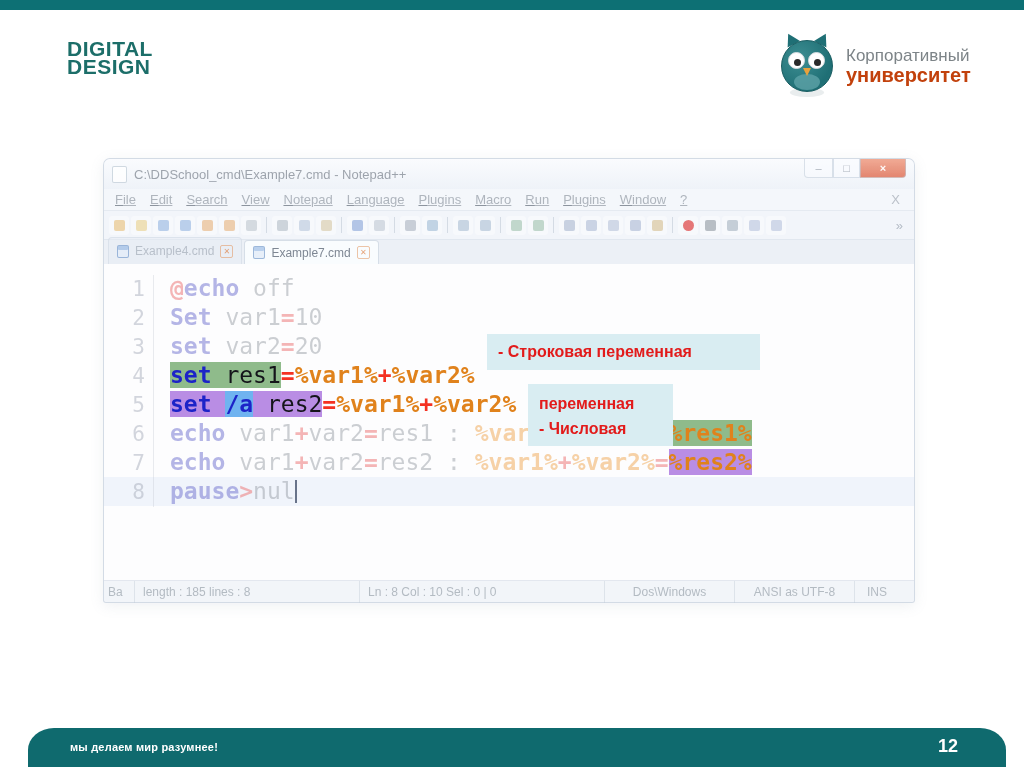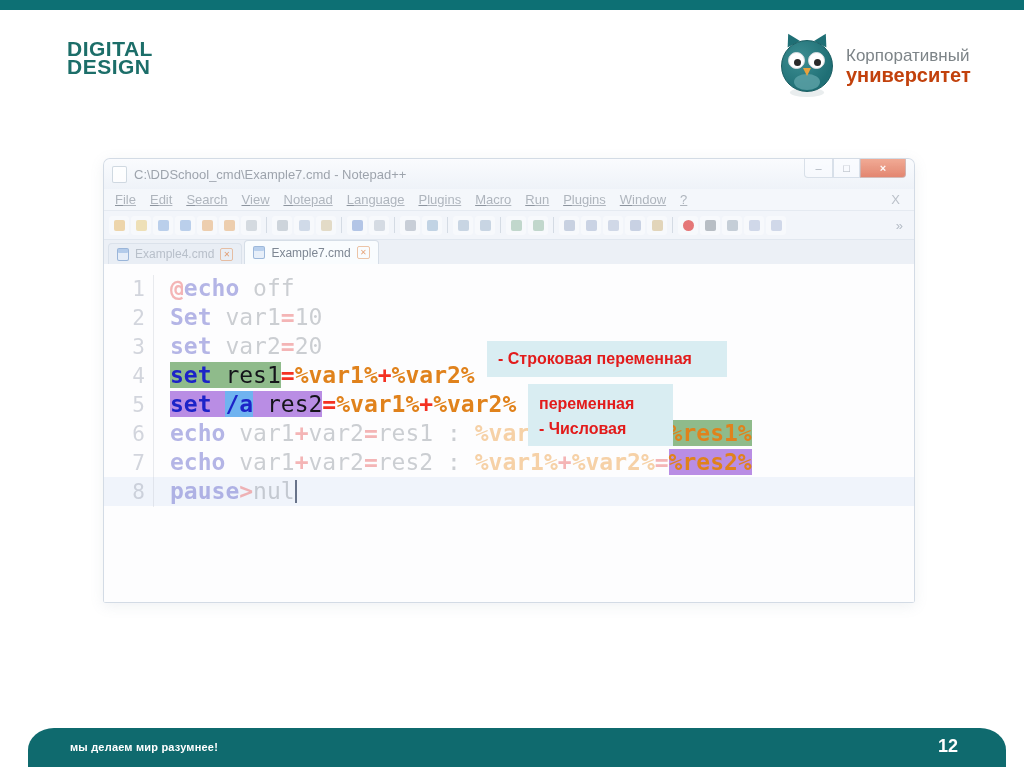"Example4.cmd" .tab { height: 21px -> 27px }
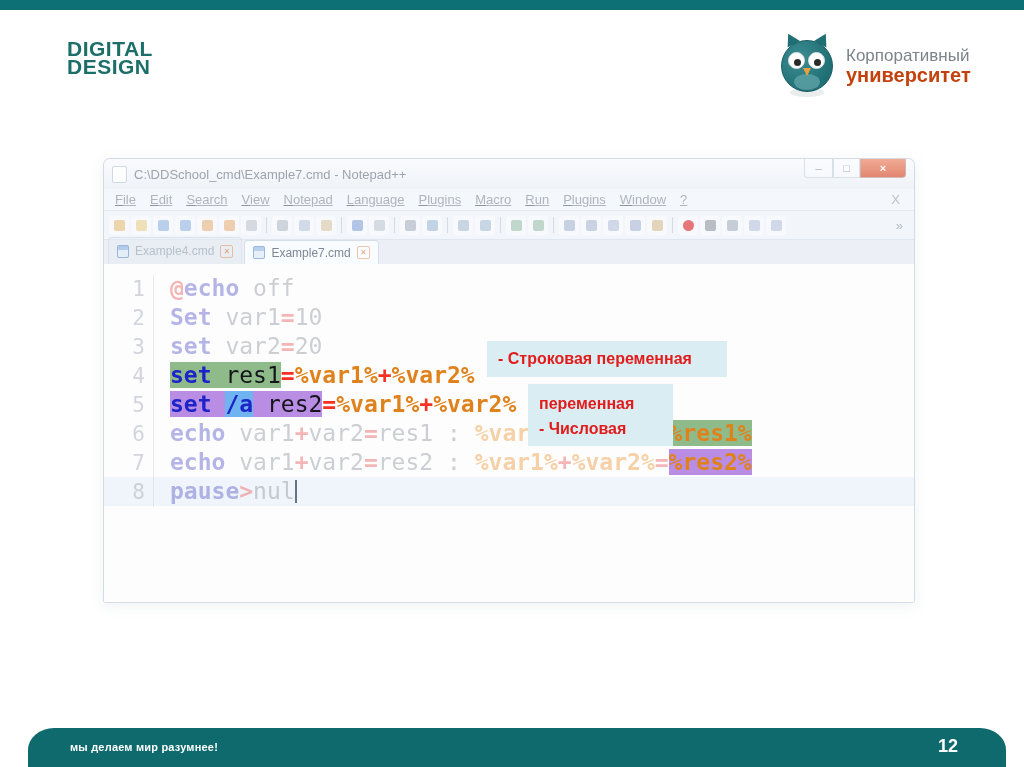"- Строковая переменная" .callout.c1 { top: 341px -> 334px; width: 240px -> 273px }
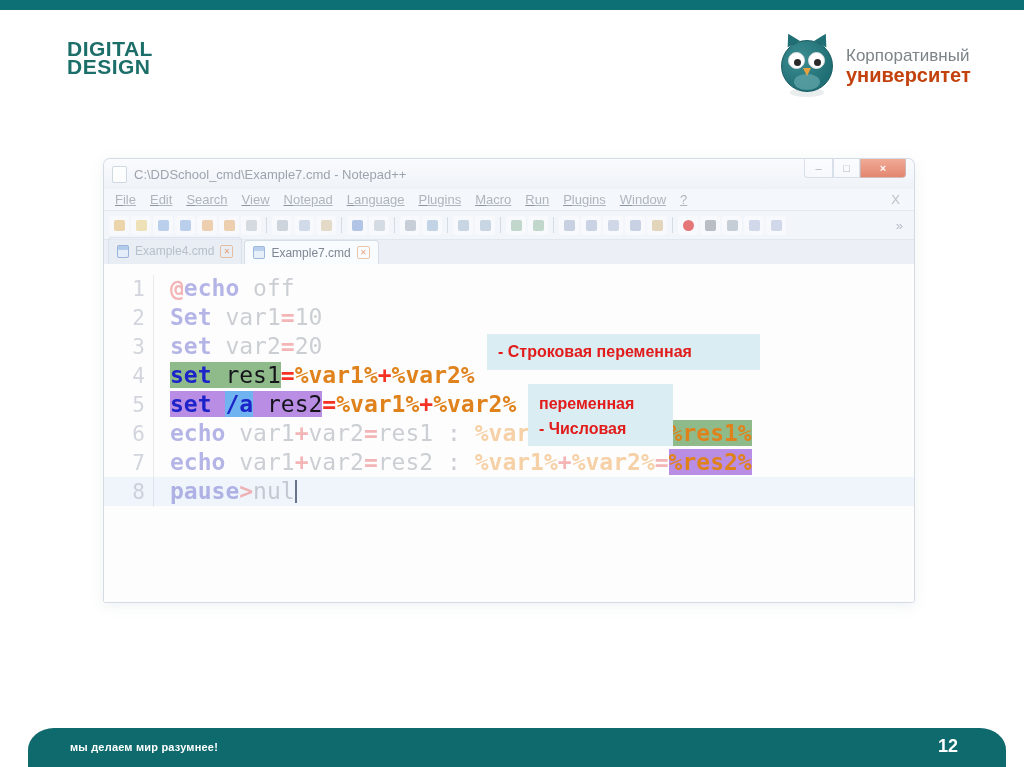"Ba" div.statusbar { html: none -> <div> <span>Ba</span> <span>length : 185 lines : 8</span> <span>Ln : 8 Col : 10 Sel : 0 | 0</span> <span>Dos\Windows</span> <span>ANSI as UTF-8</span> <span>INS</span> </div> }
